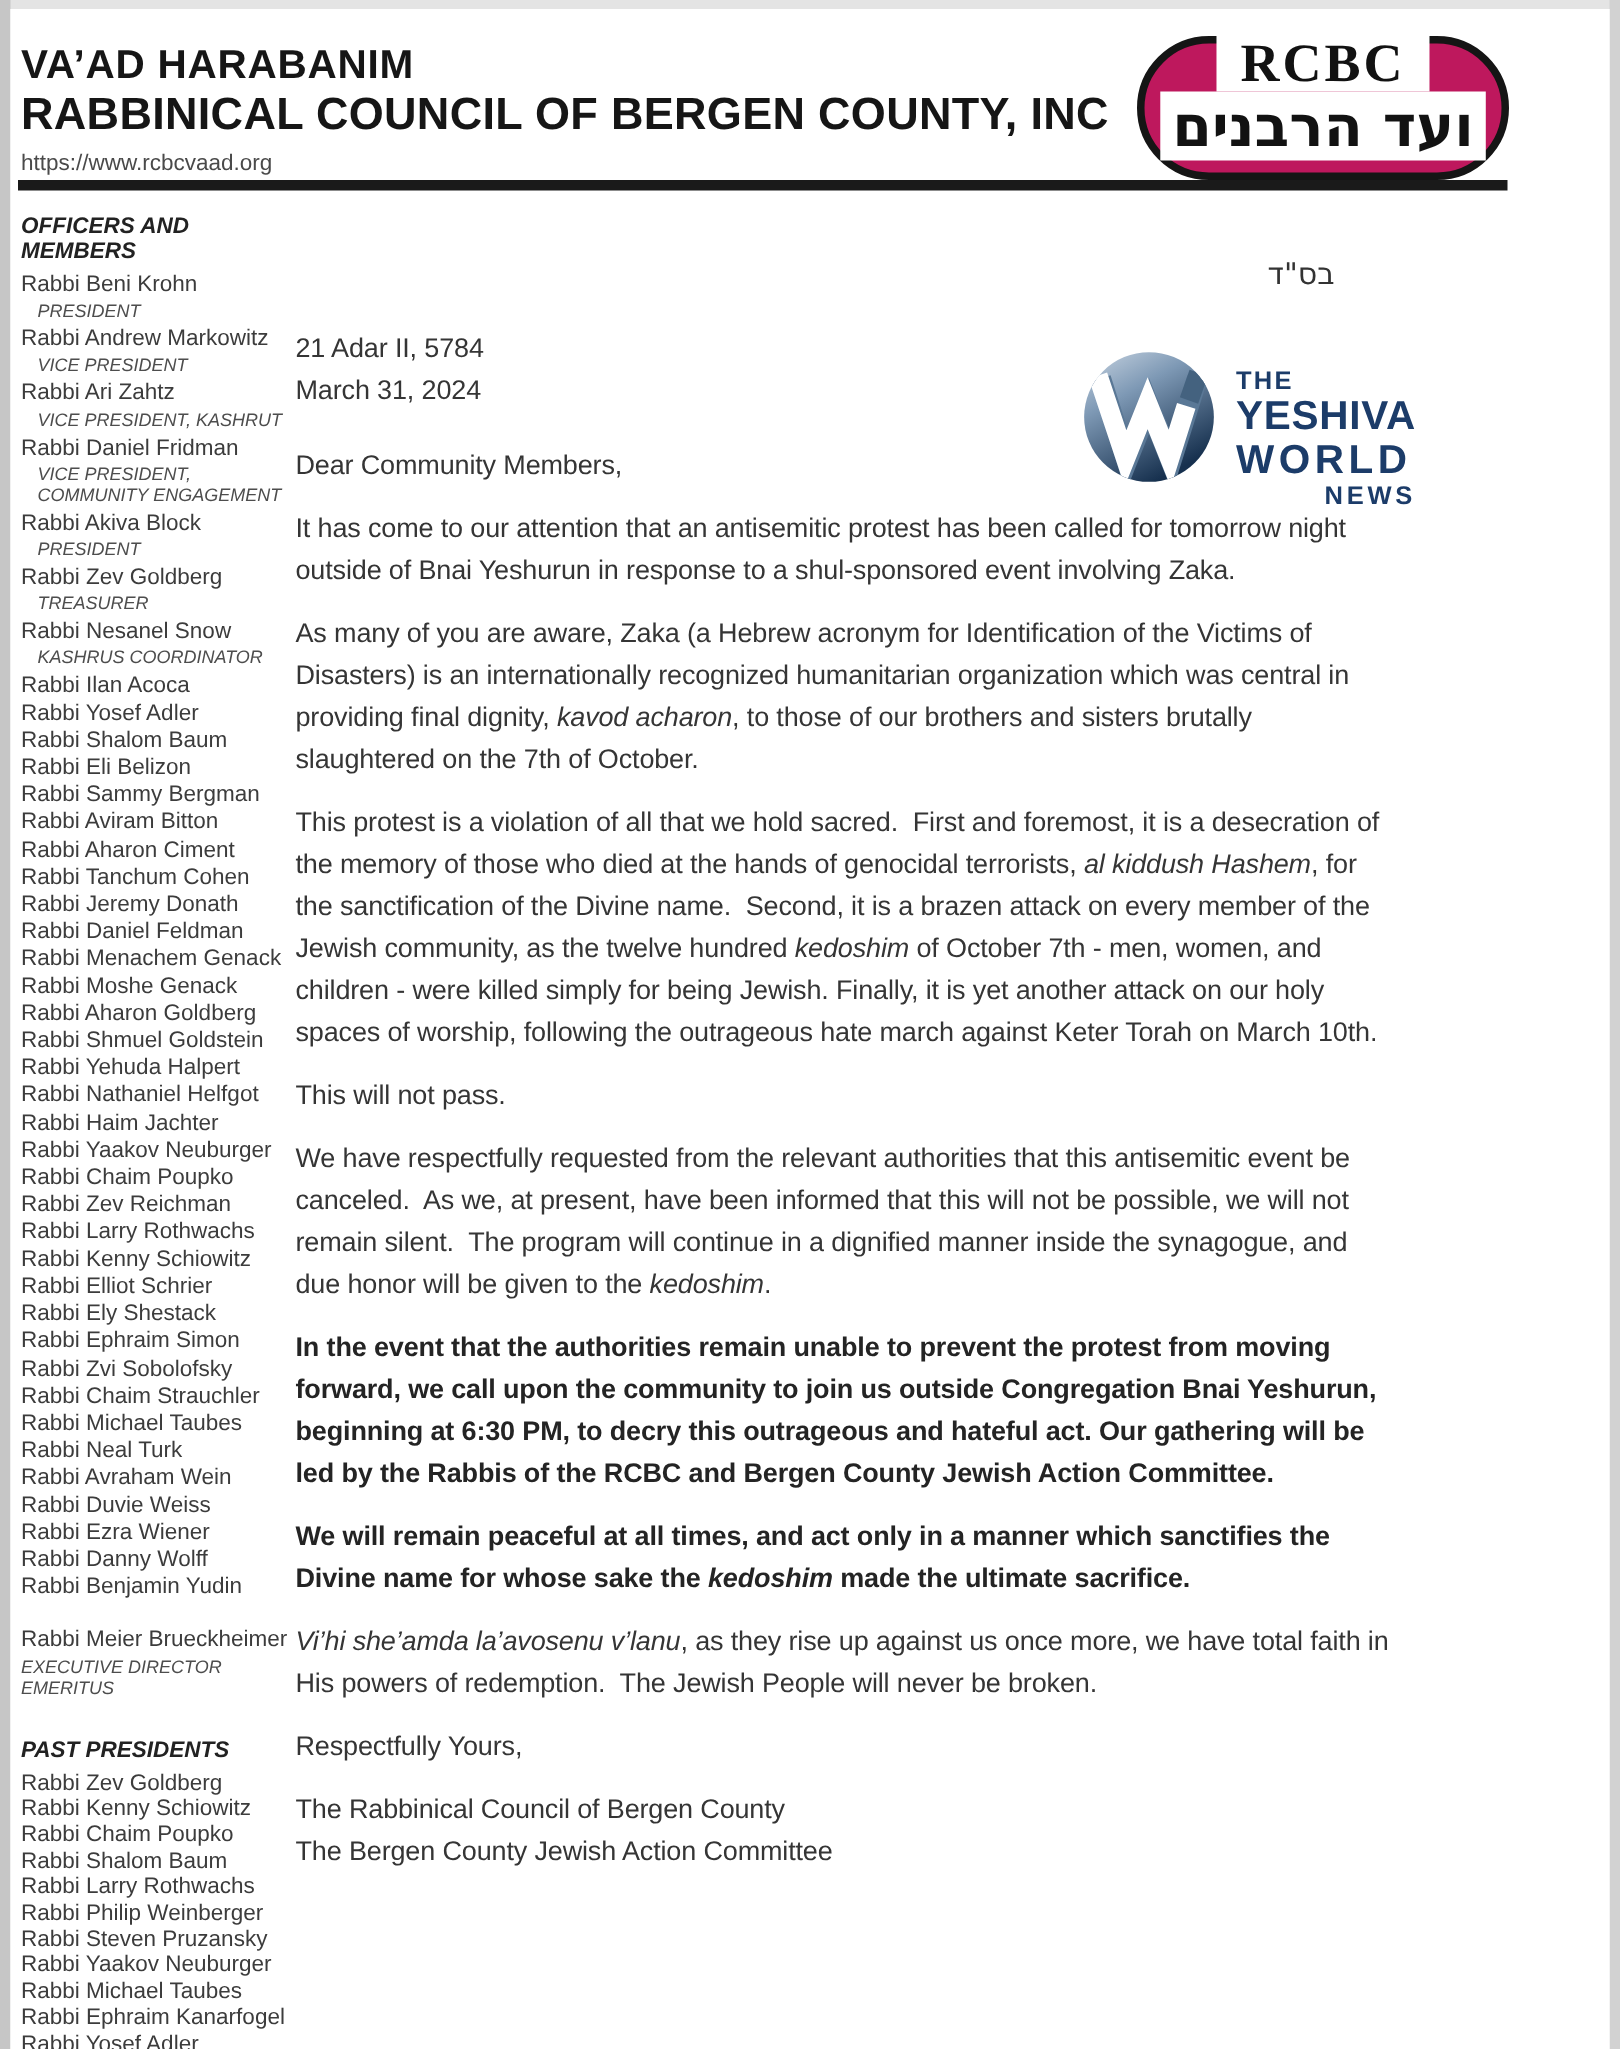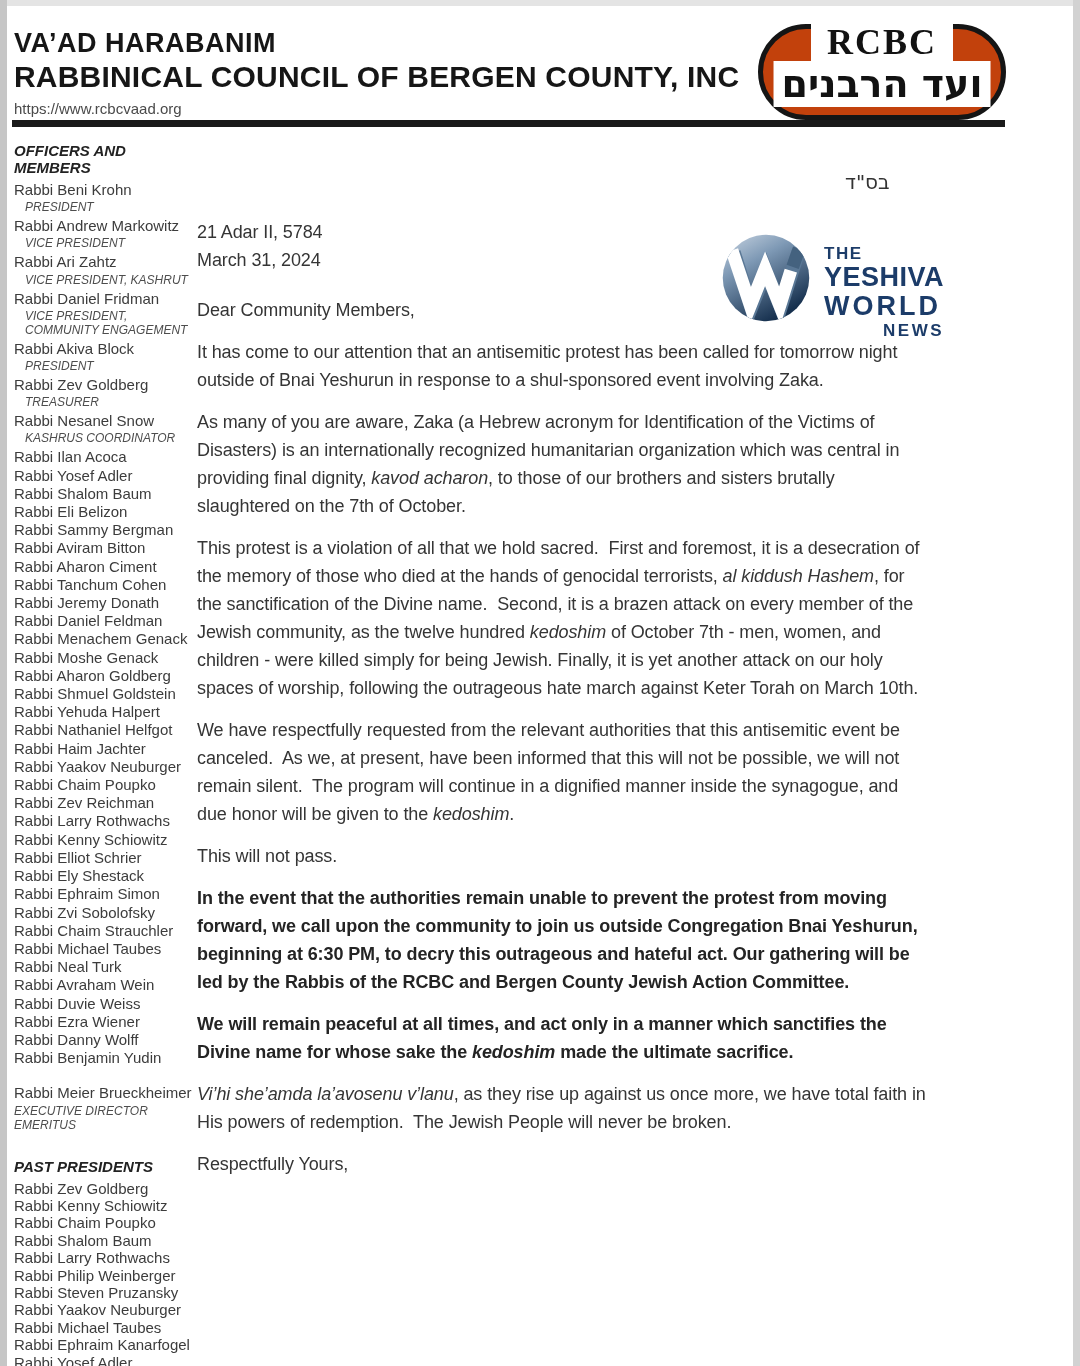"RCBC" .rcbc-logo { background: #c2410c -> #be185d }
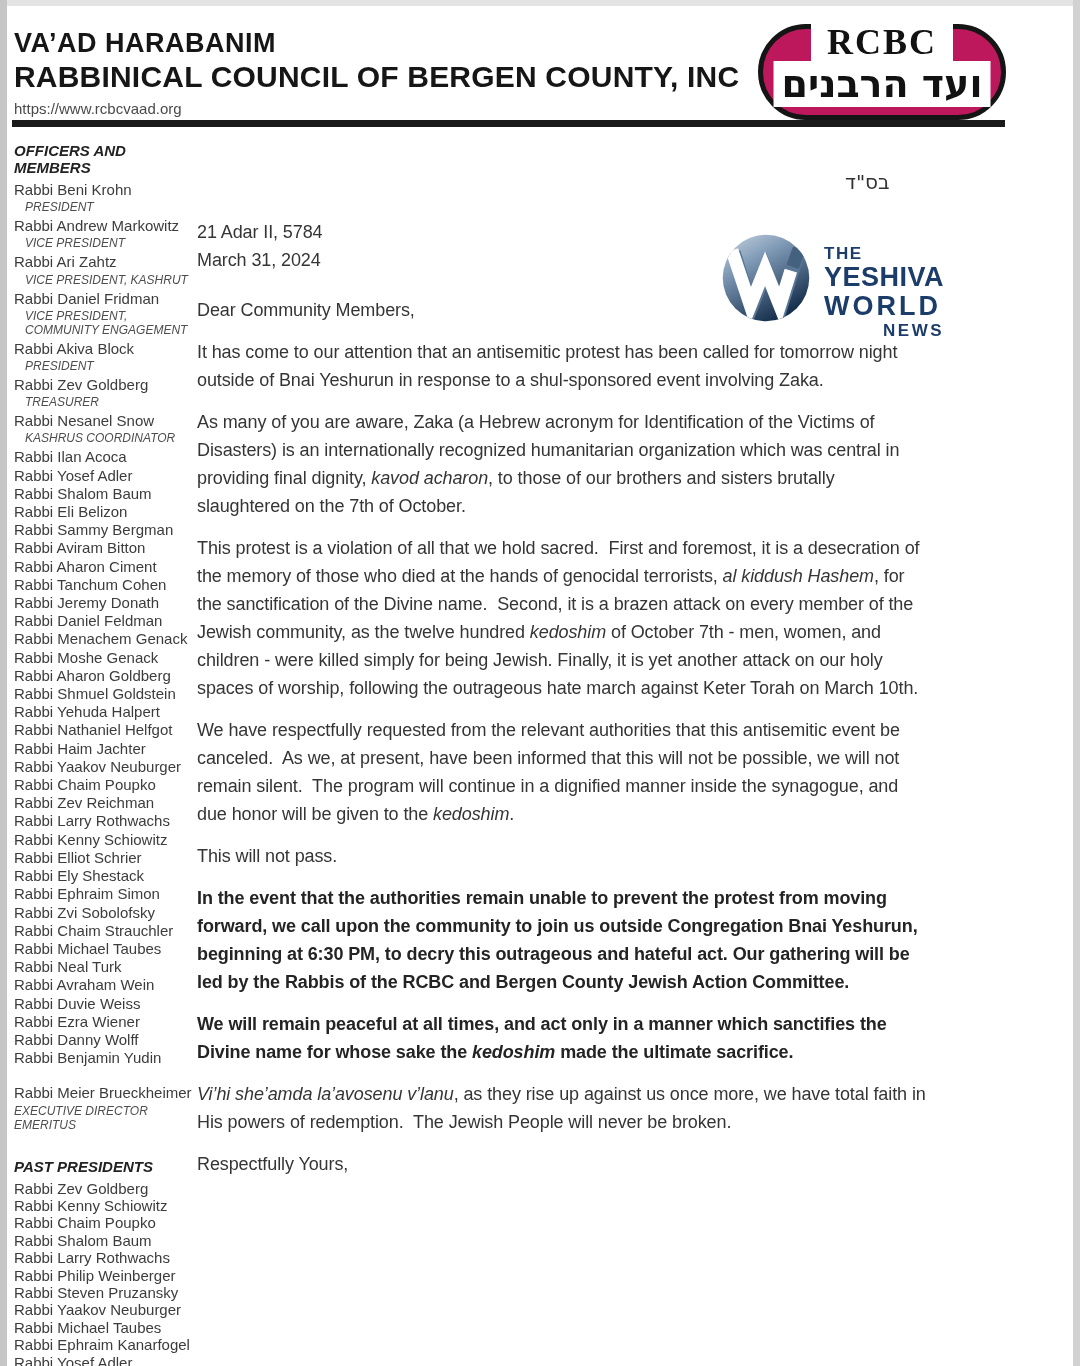"We have respectfully requested from" p { order: before "This will not pass." -> after "This will not pass." }
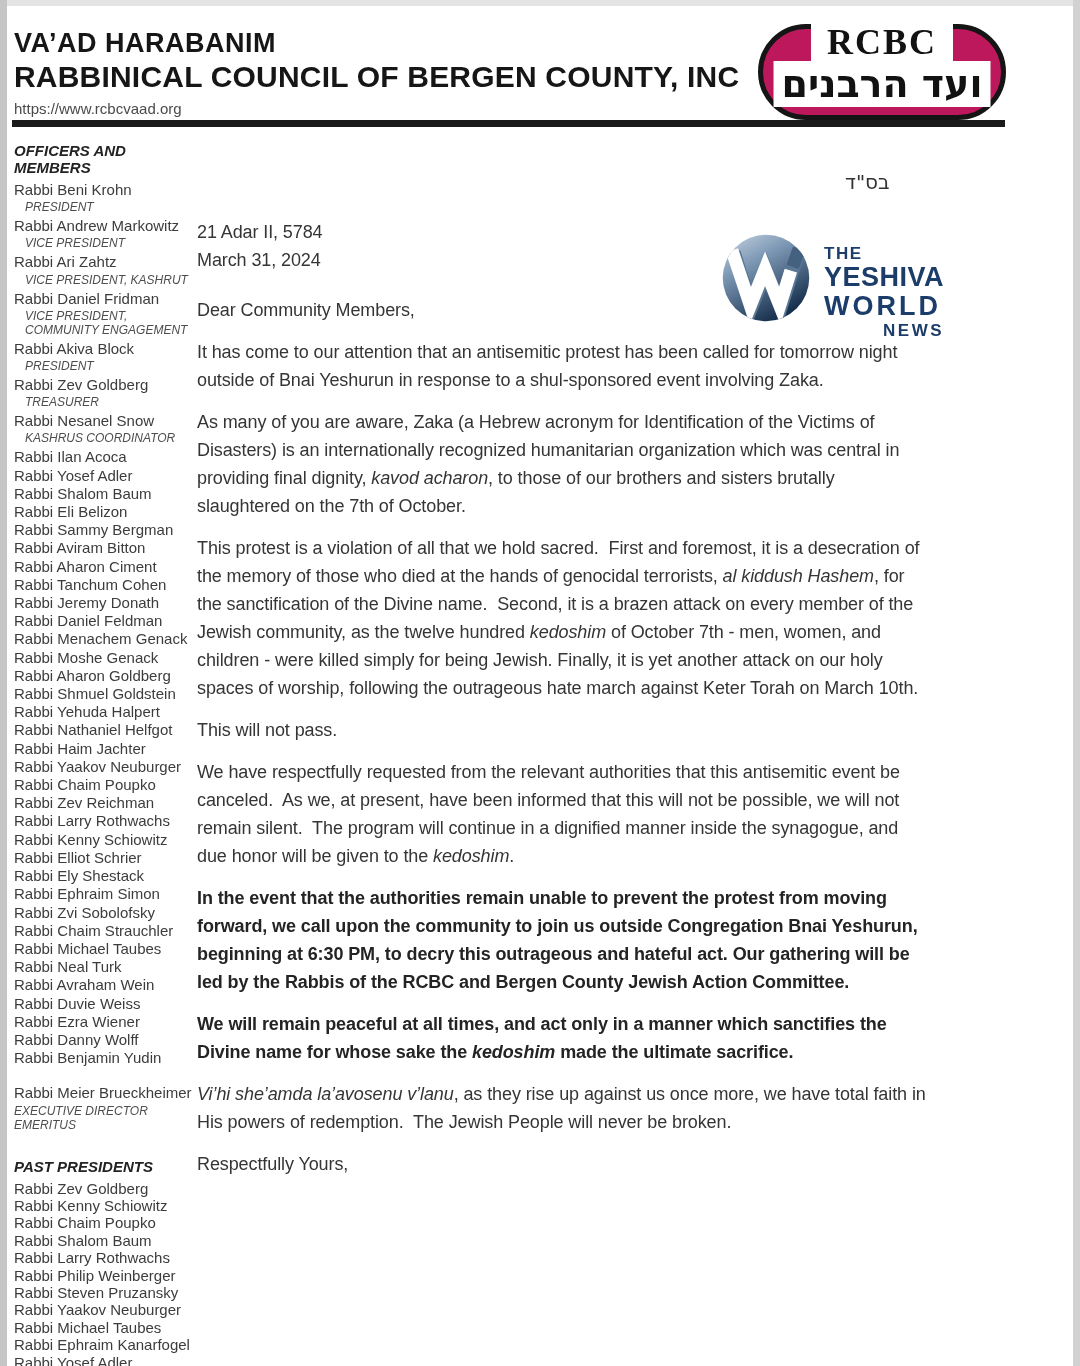"The Rabbinical Council of Bergen" div.signatories { html: none -> <div> <div>The Rabbinical Council of Bergen County</div> <div>The Bergen County Jewish Action Committee</div> </div> }
